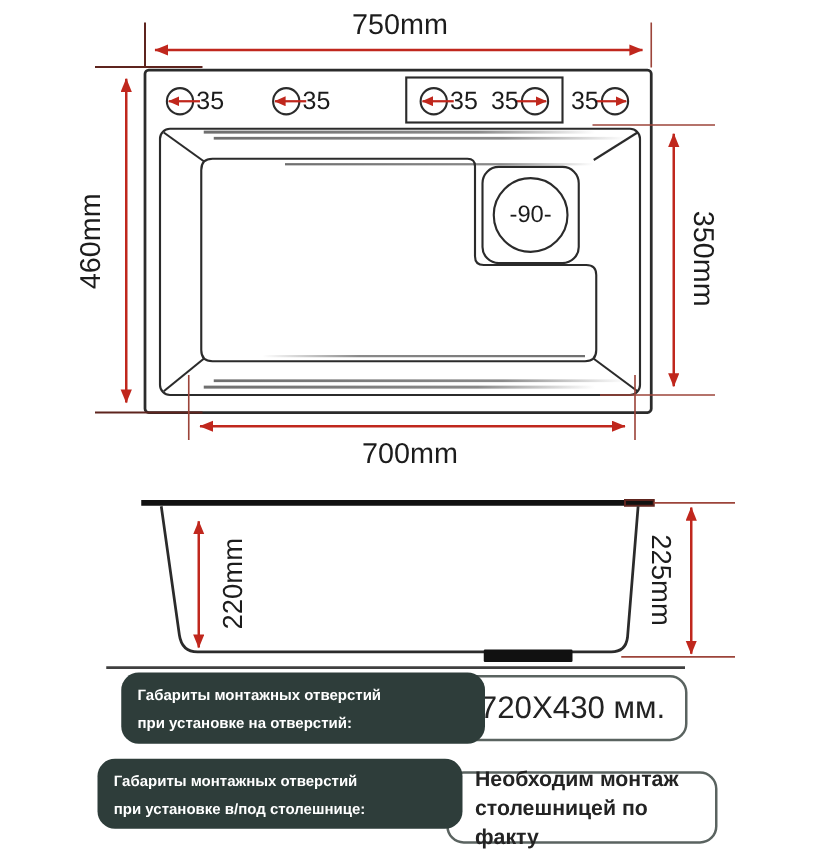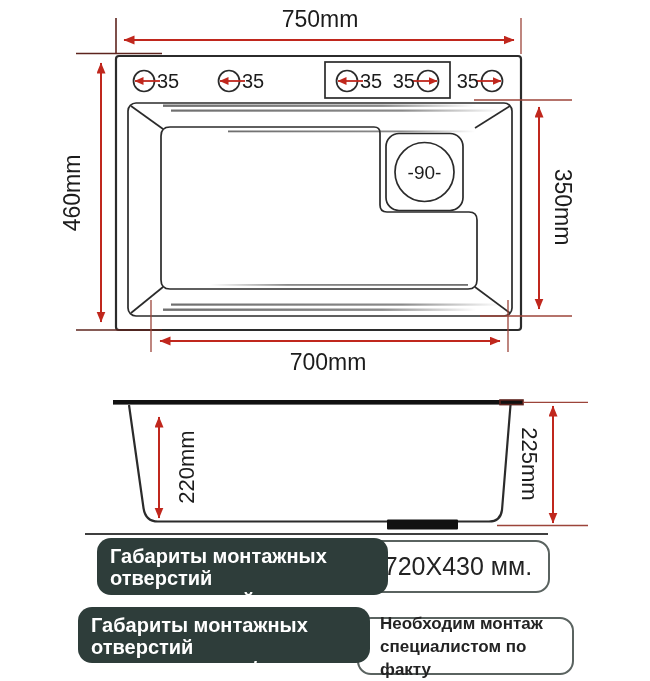"Габариты монтажных отверстий" .notelabel { font-size: 20px -> 12px }
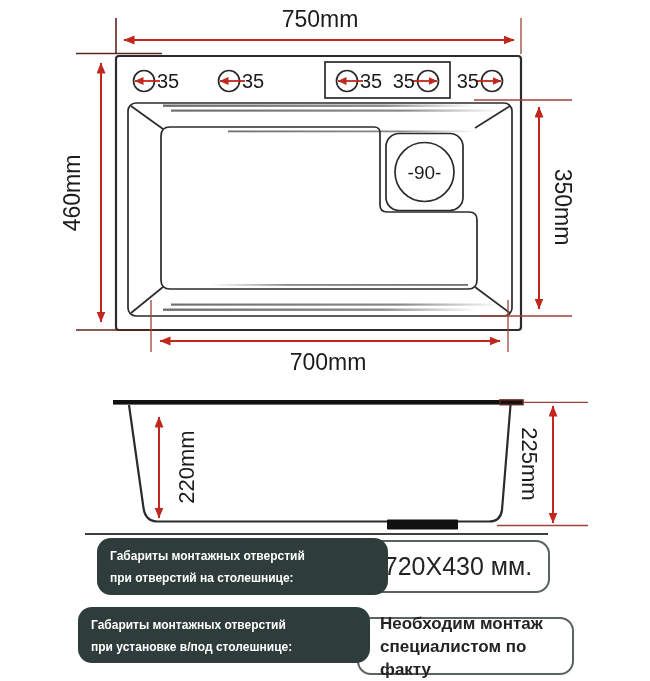"при отверстий на столешнице:" div { text: отверстий на столешнице -> установке на отверстий }
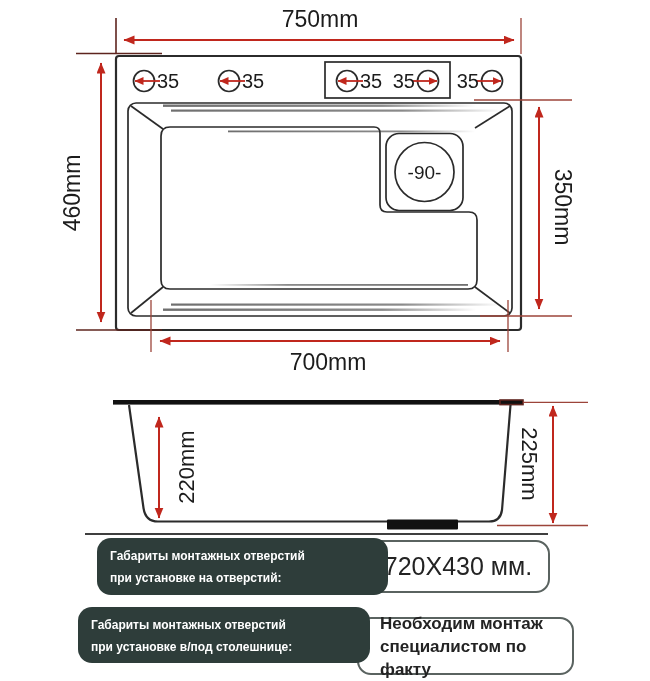"специалистом по факту" div { text: специалистом -> столешницей }
